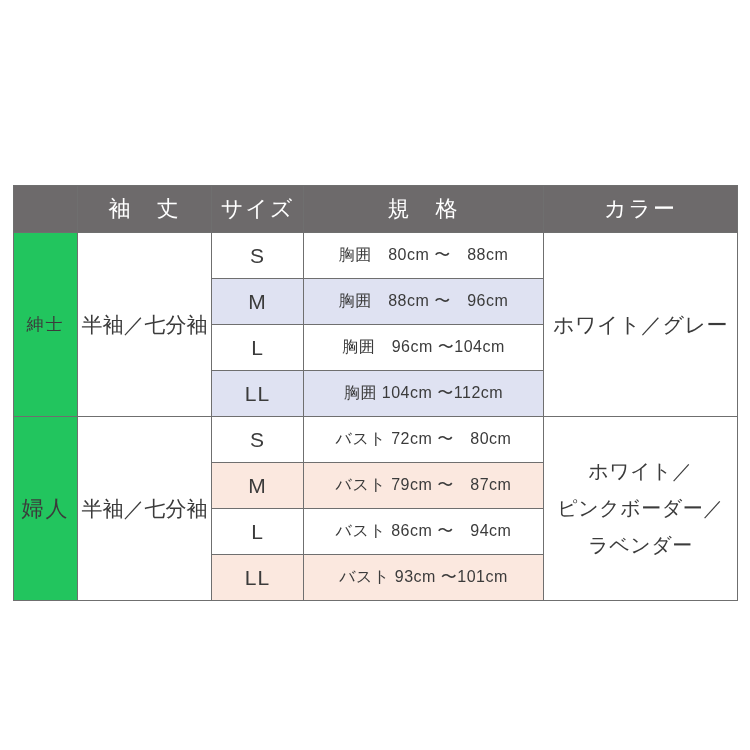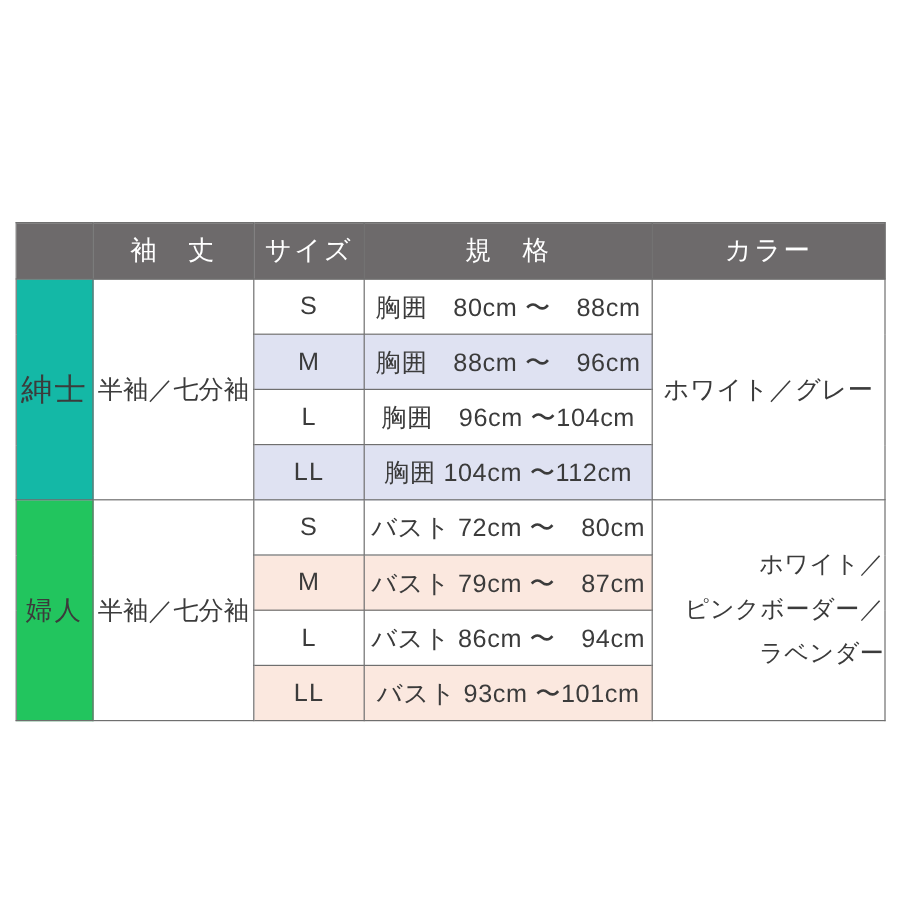"胸囲 80cm 〜 88cm" td.spec { font-size: 21px -> 16px }
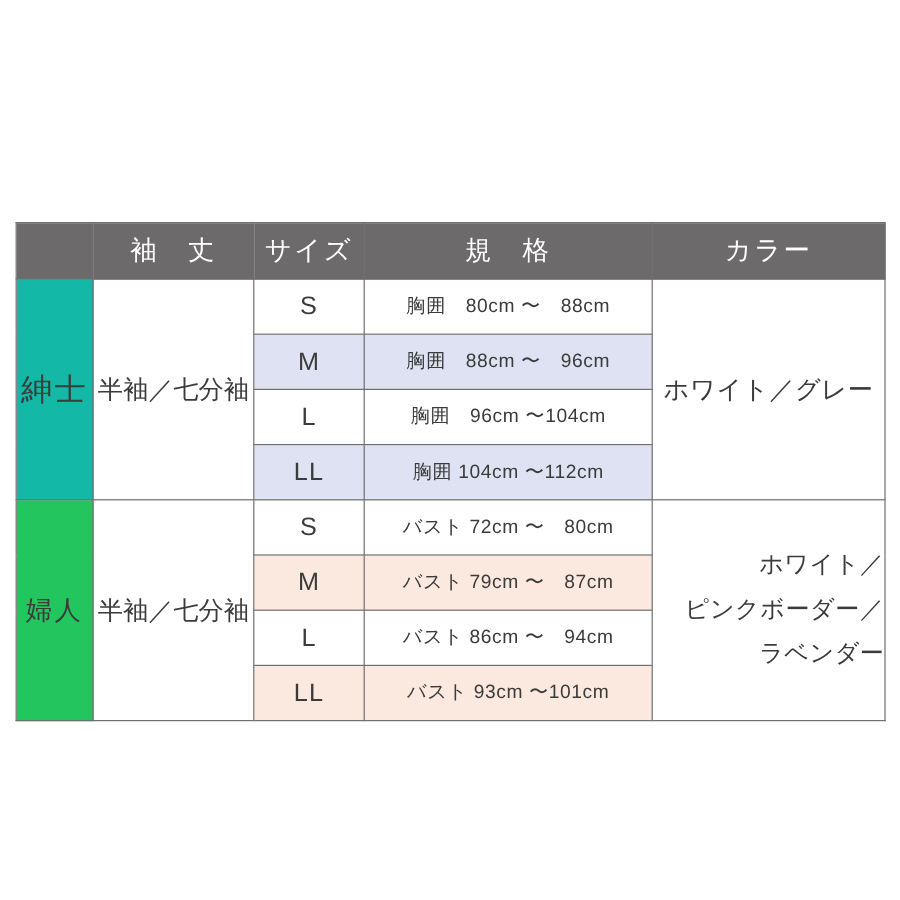"紳士" td.cat-men { background: #14b8a6 -> #22c55e; font-size: 26px -> 17px }
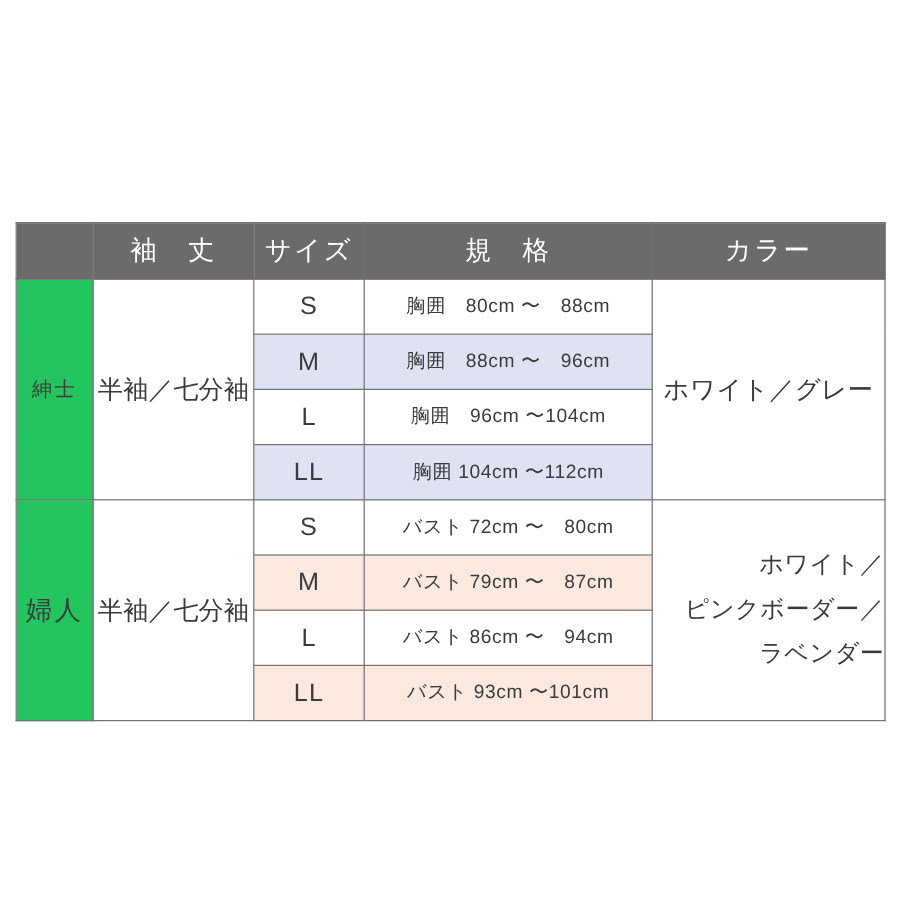"ホワイト／" .color-women-lines span { text-align: right -> none }
